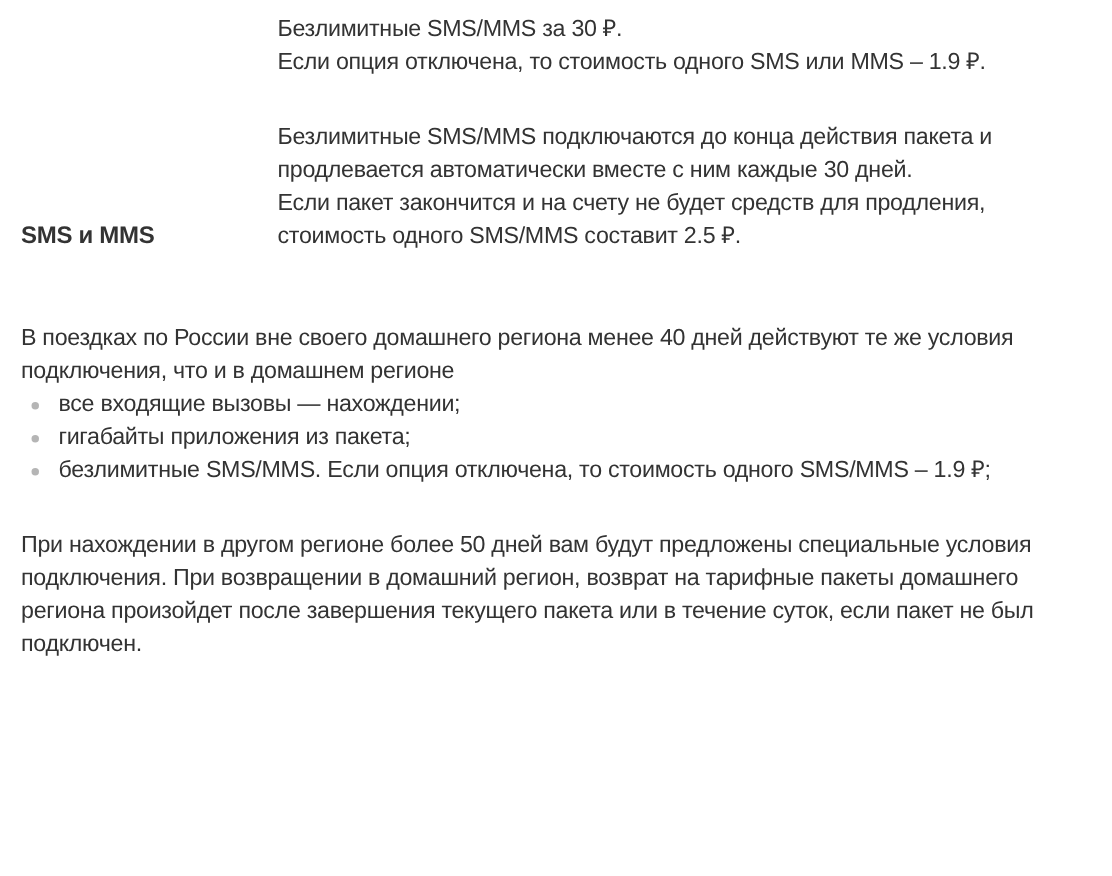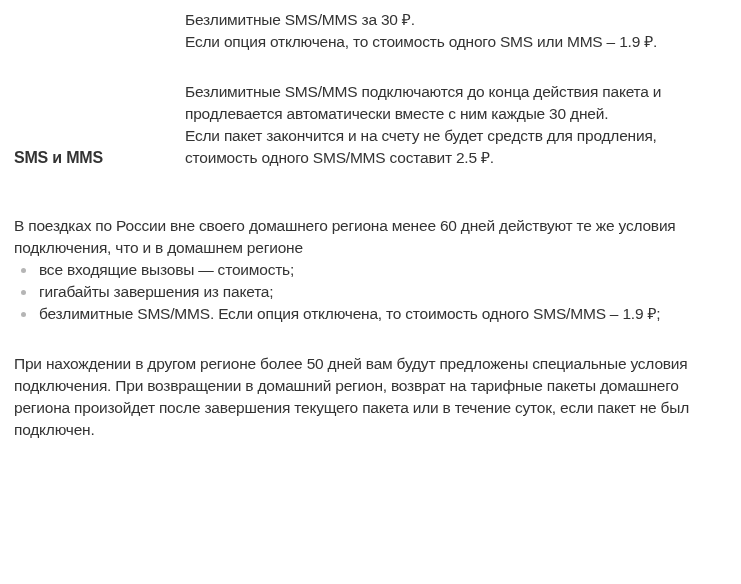"В поездках по России вне" p { text: 60 -> 40 }
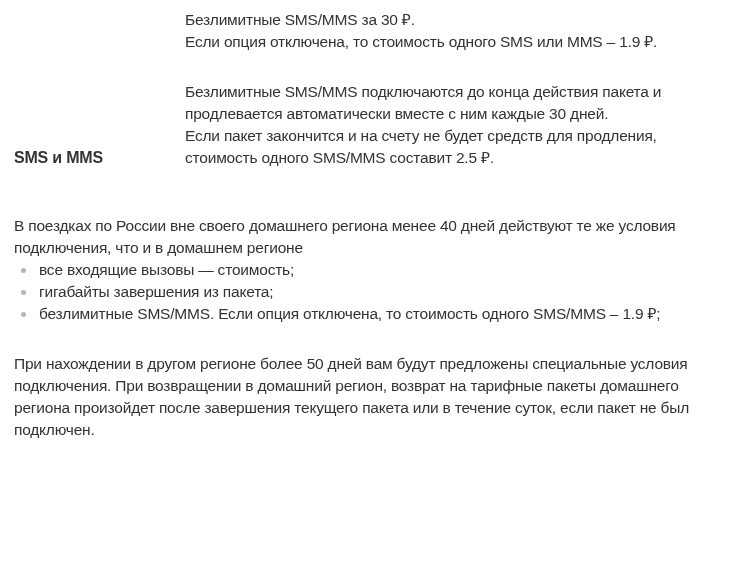"все входящие вызовы — стоимость;" span { text: стоимость -> нахождении }
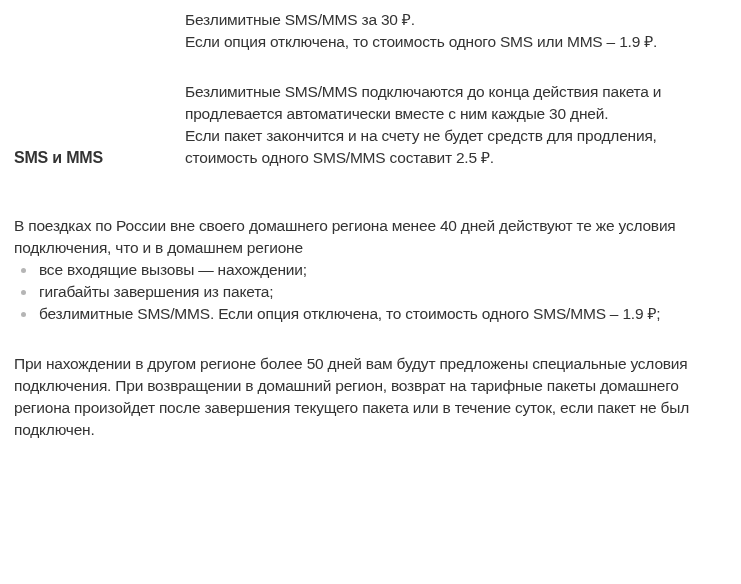"гигабайты завершения из пакета;" span { text: завершения -> приложения }
